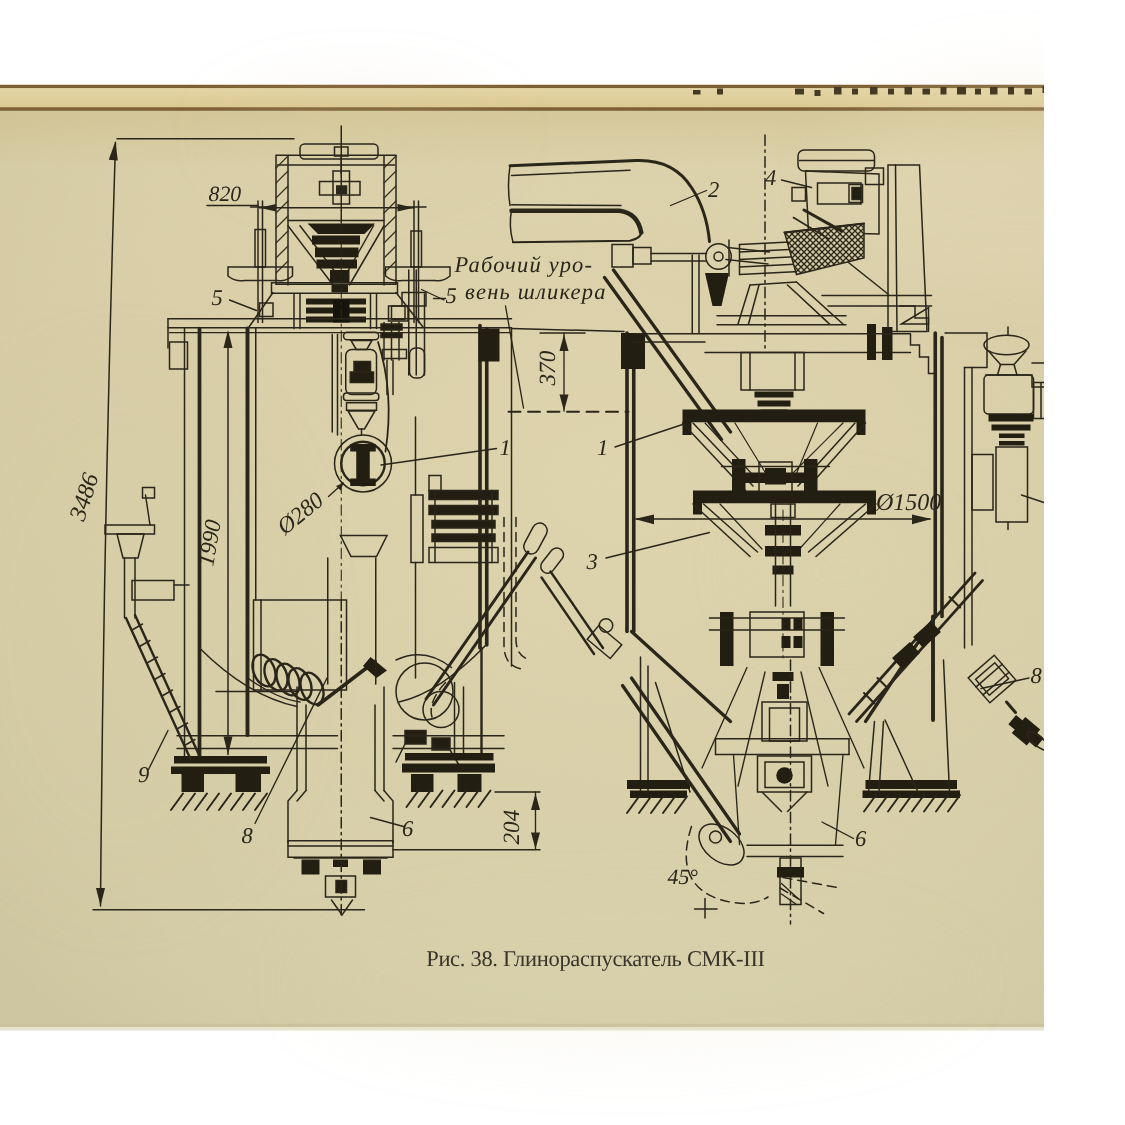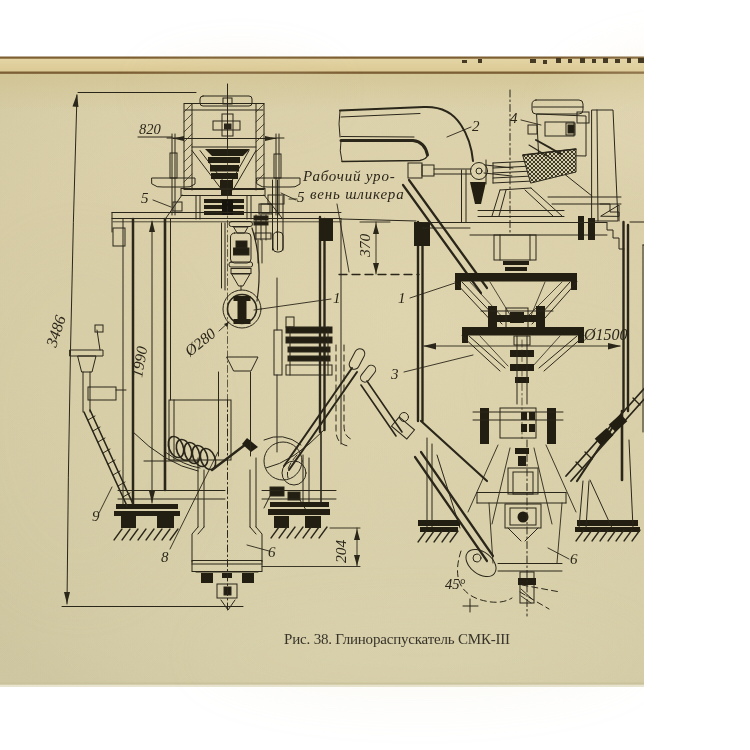"820" #page { width: 644px -> 696px }
